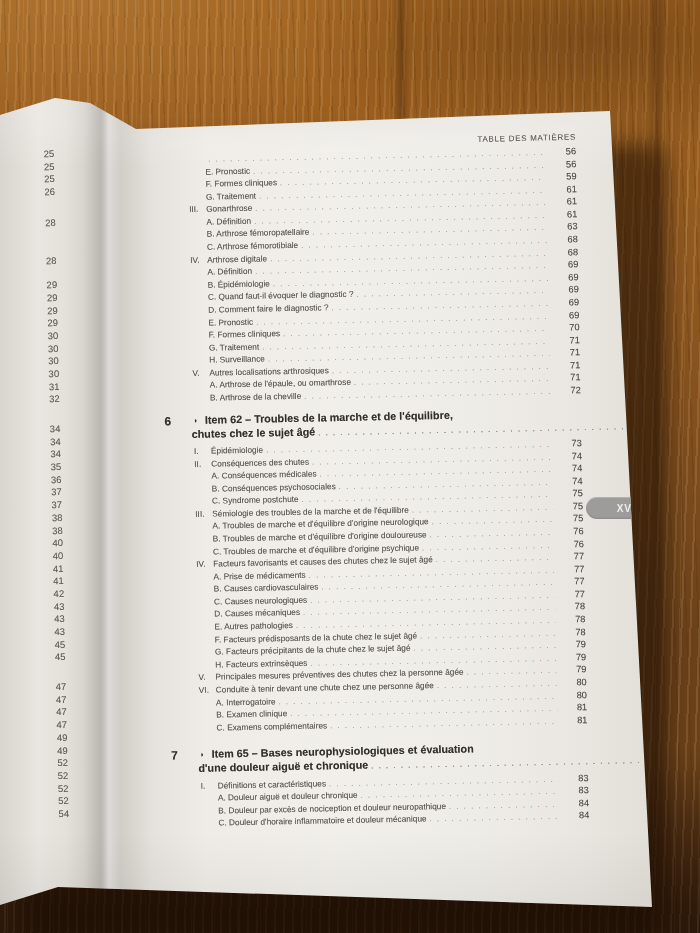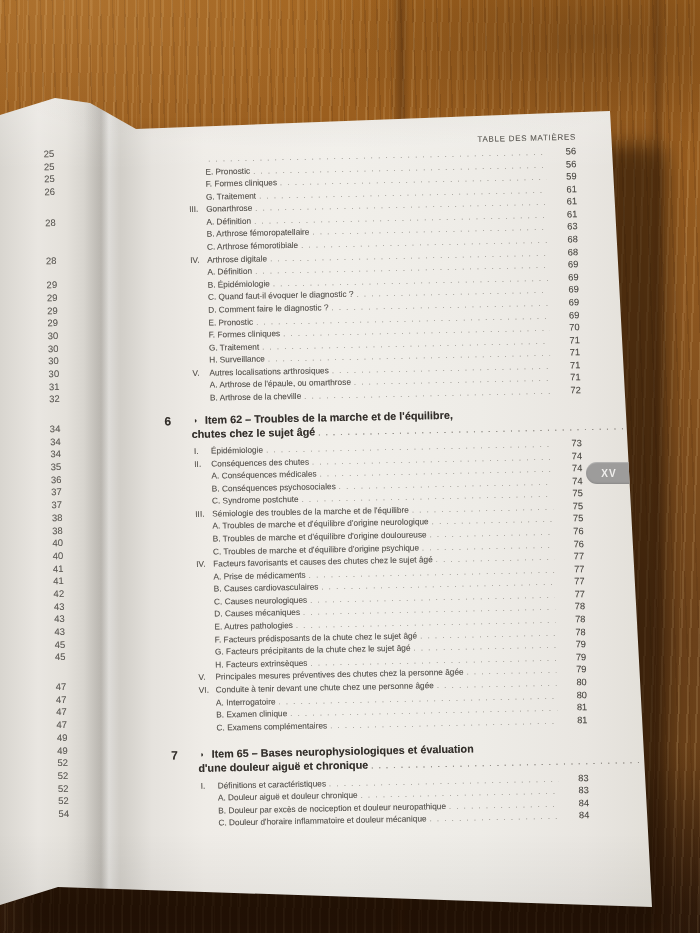"XV" .tab { justify-content: center -> flex-end; top: 367px -> 402px }
